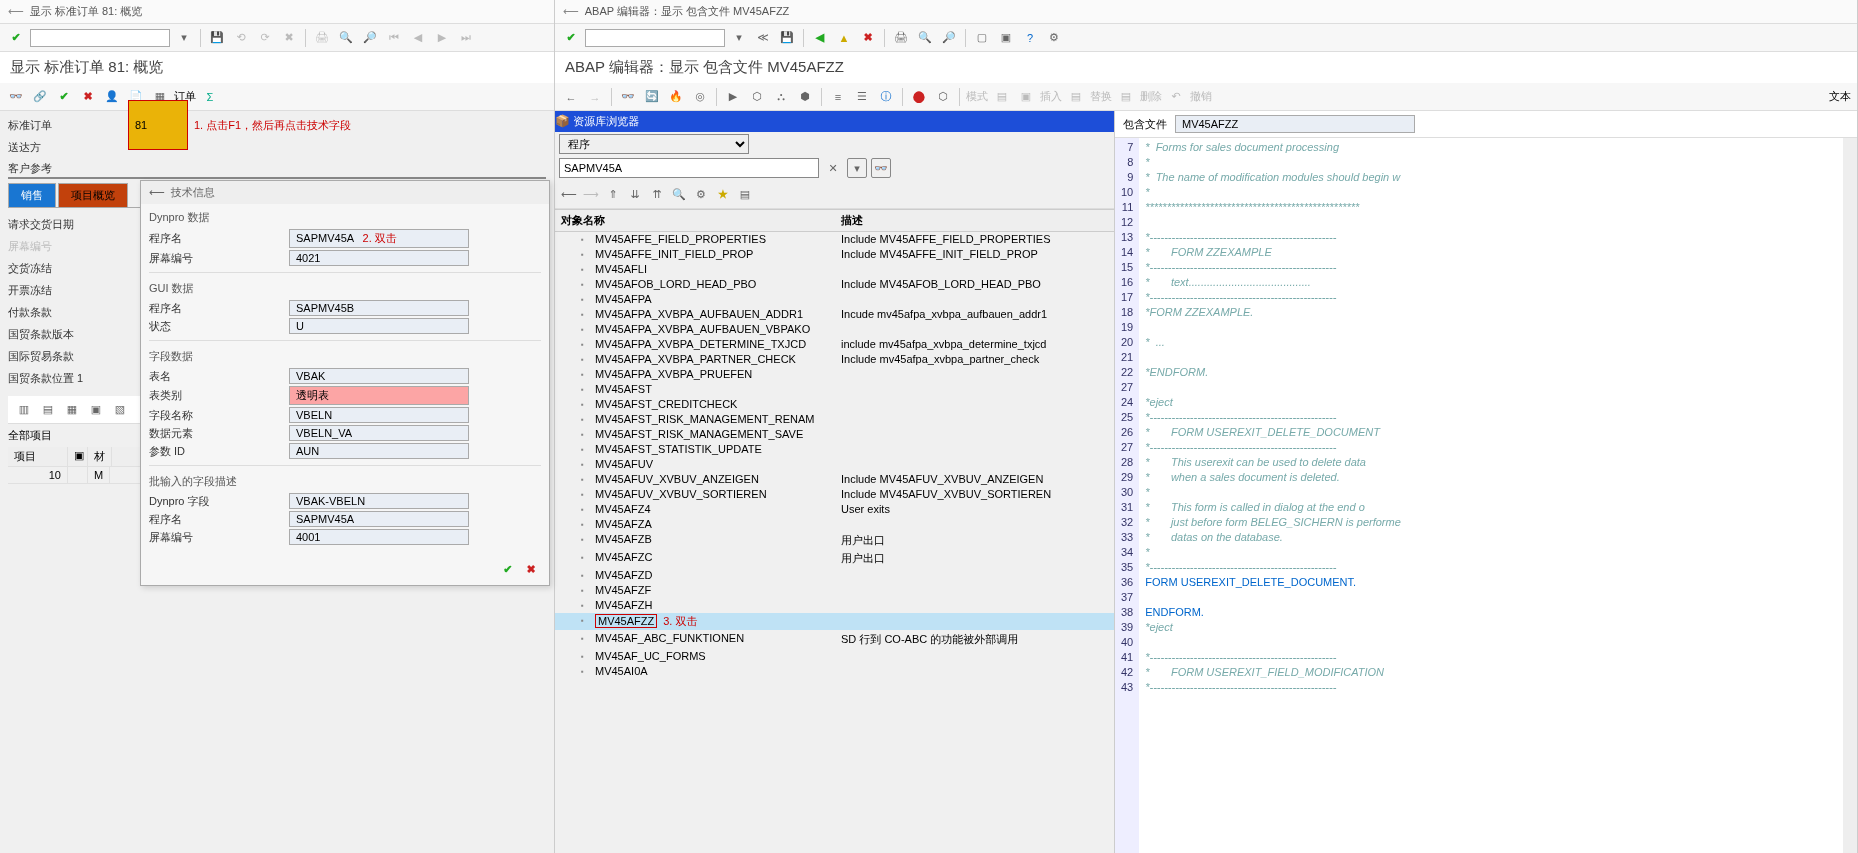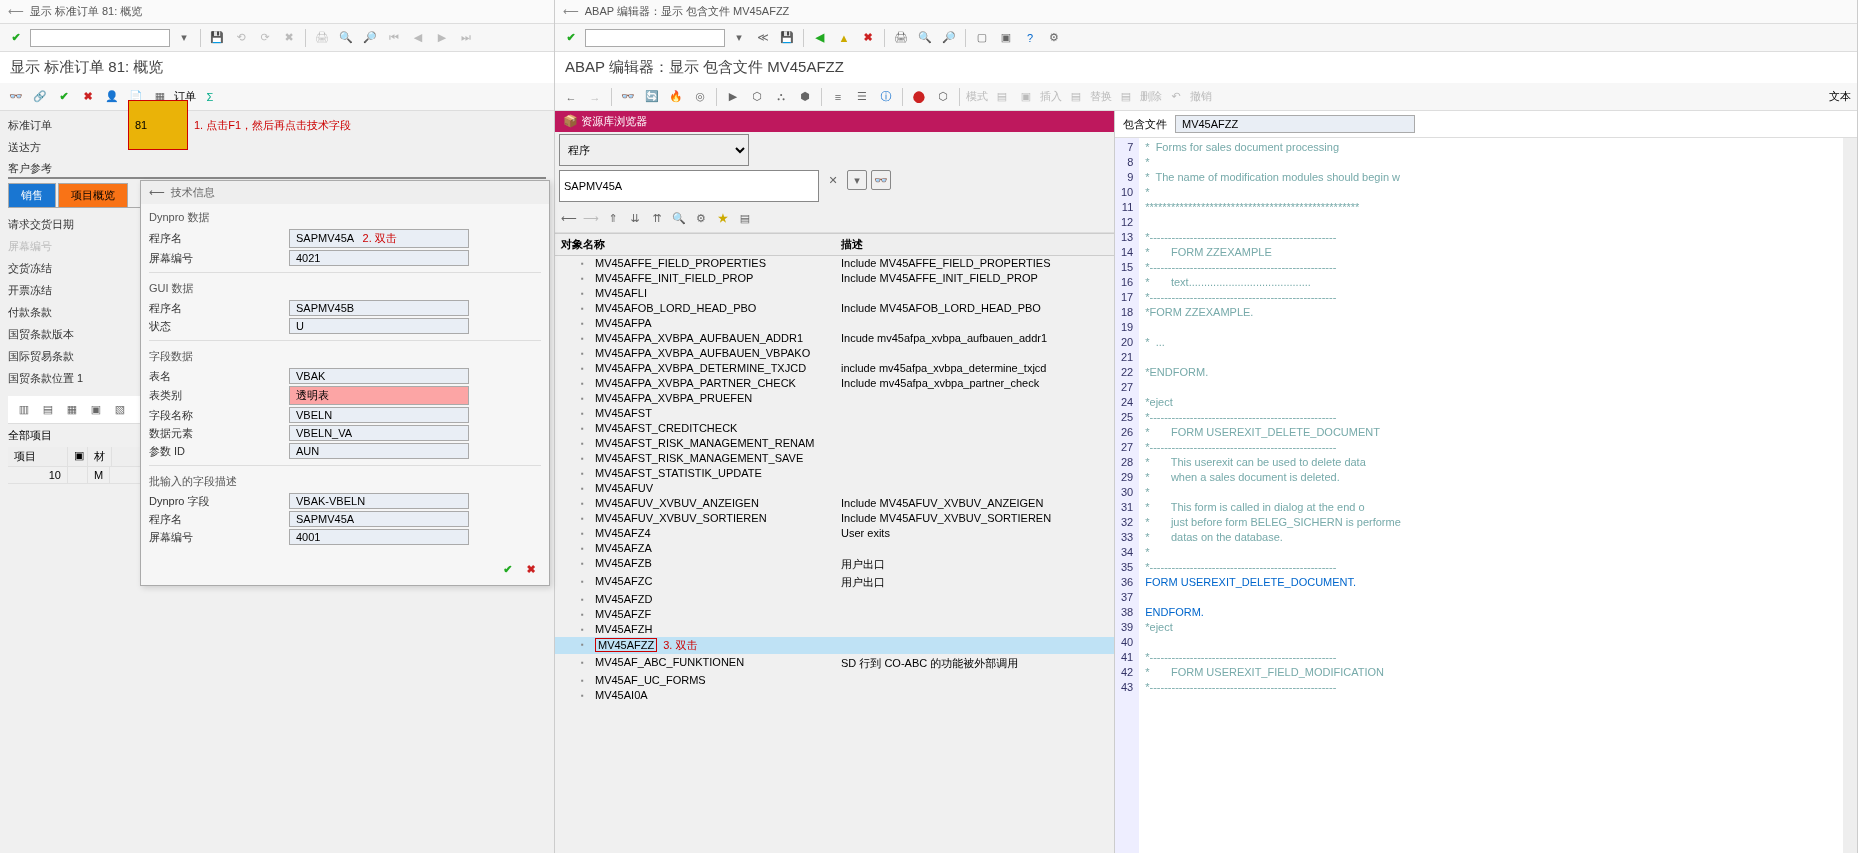"📦 资源库浏览器" .repo-title { background: #be185d -> #1d4ed8; padding: 3px 8px -> 3px 0 }
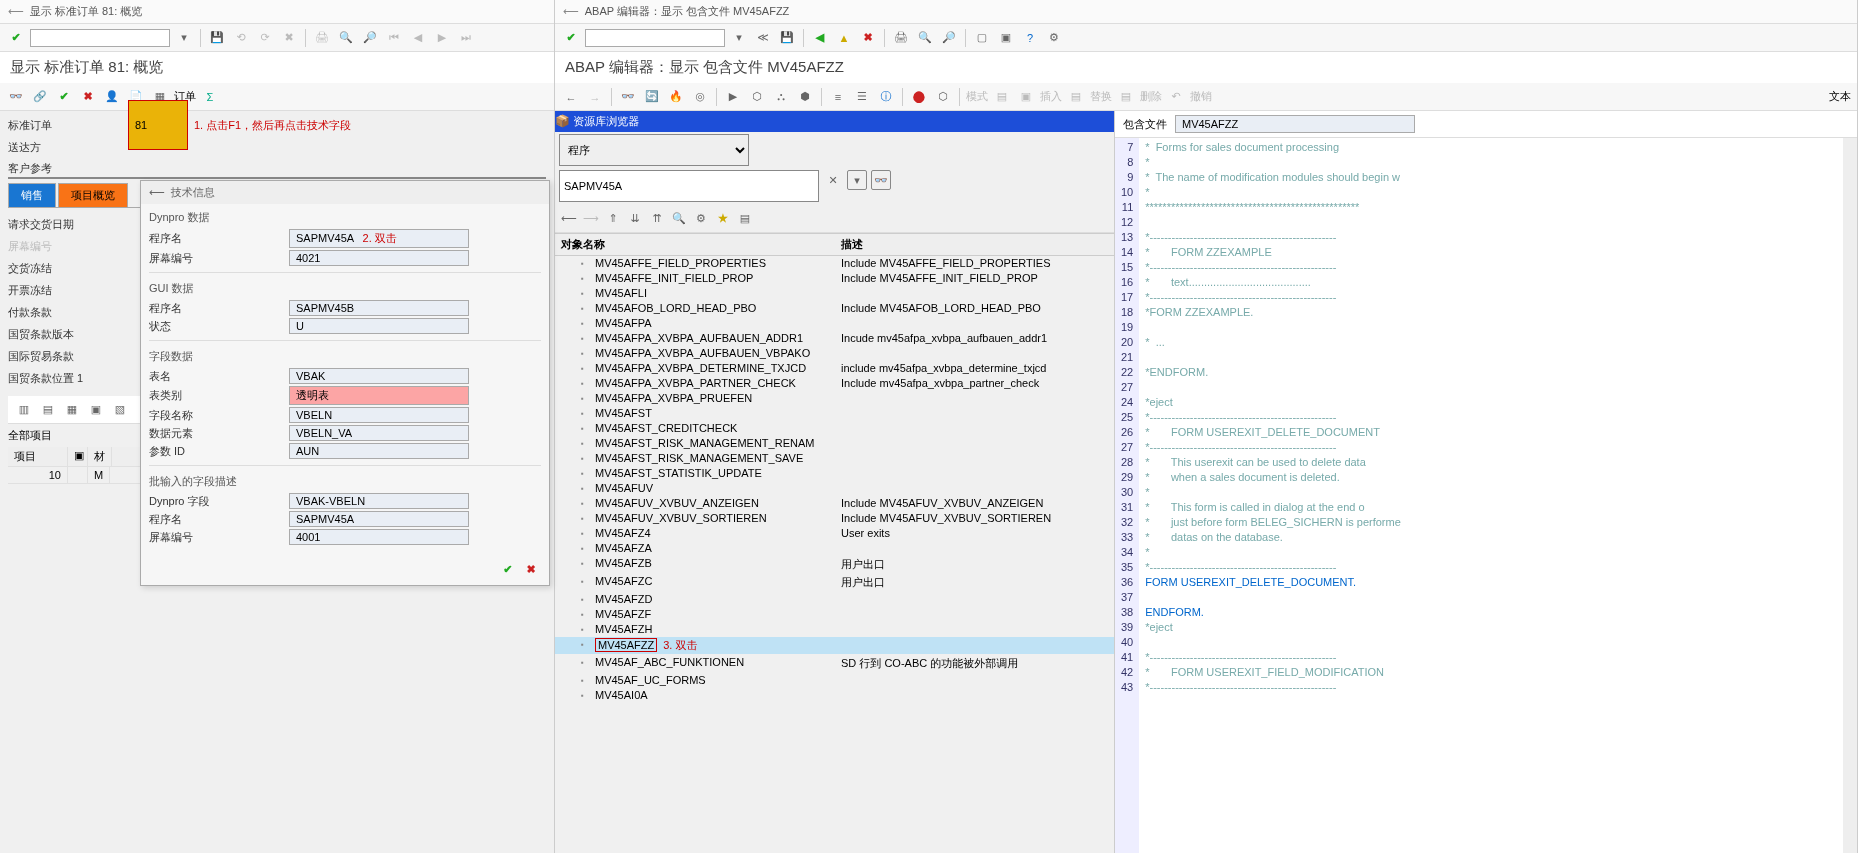"程序" .repo-dd select, .repo-dd input { height: 32px -> 20px }
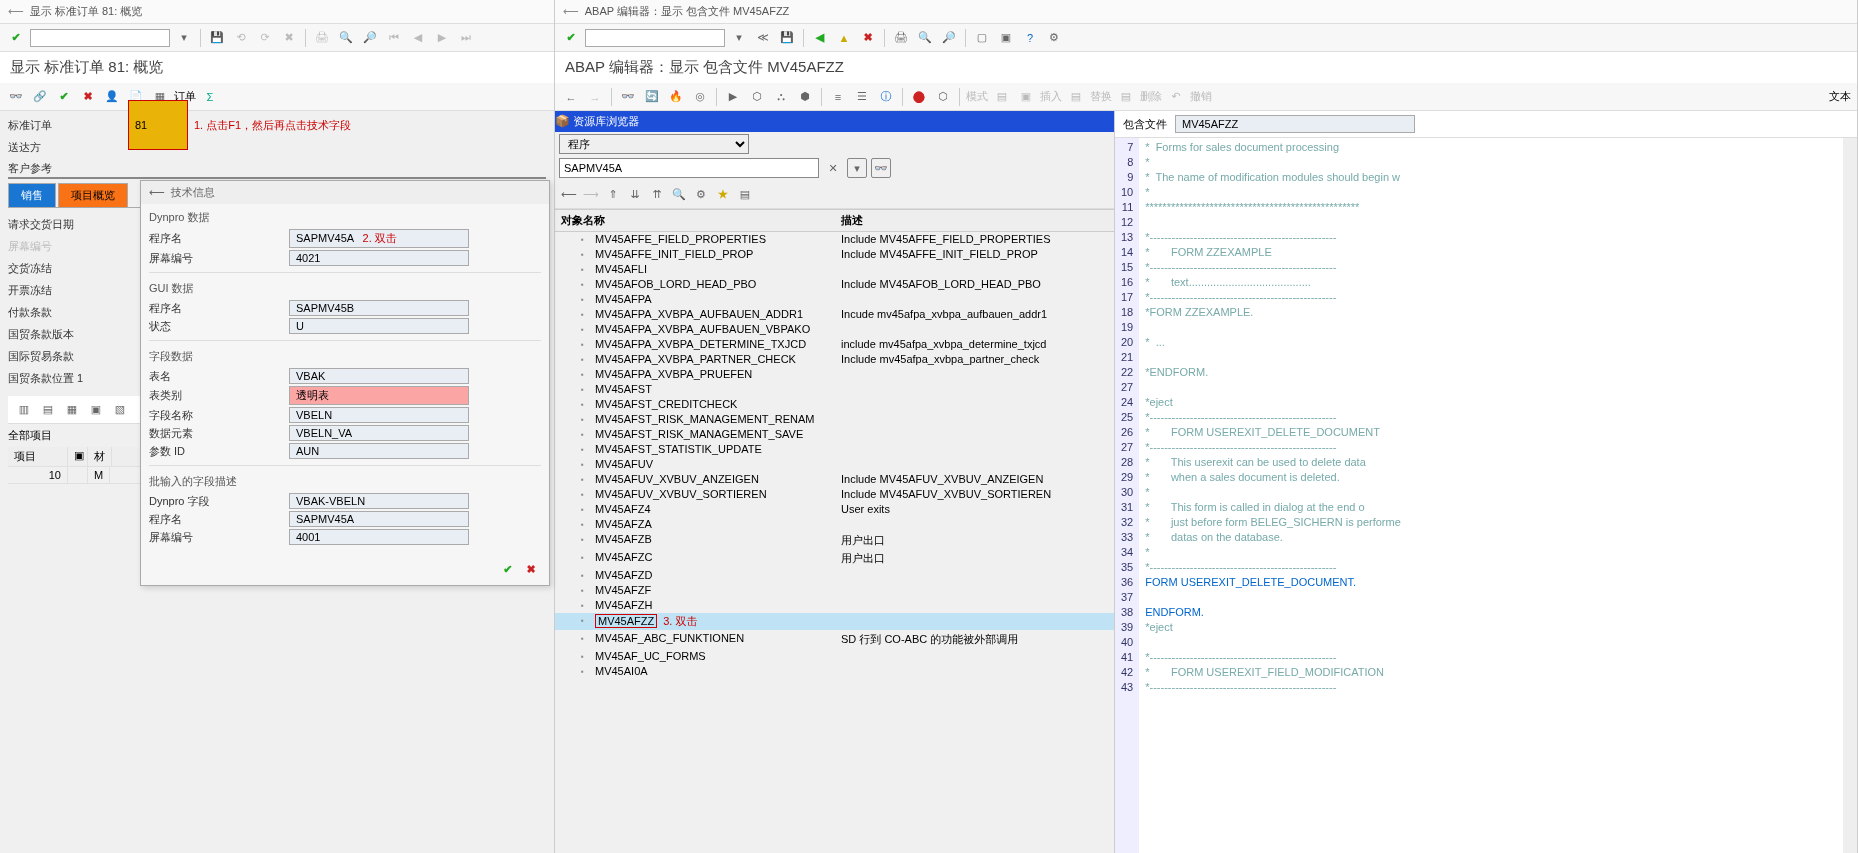"* Forms for sales document" .src .cm { font-style: none -> italic }
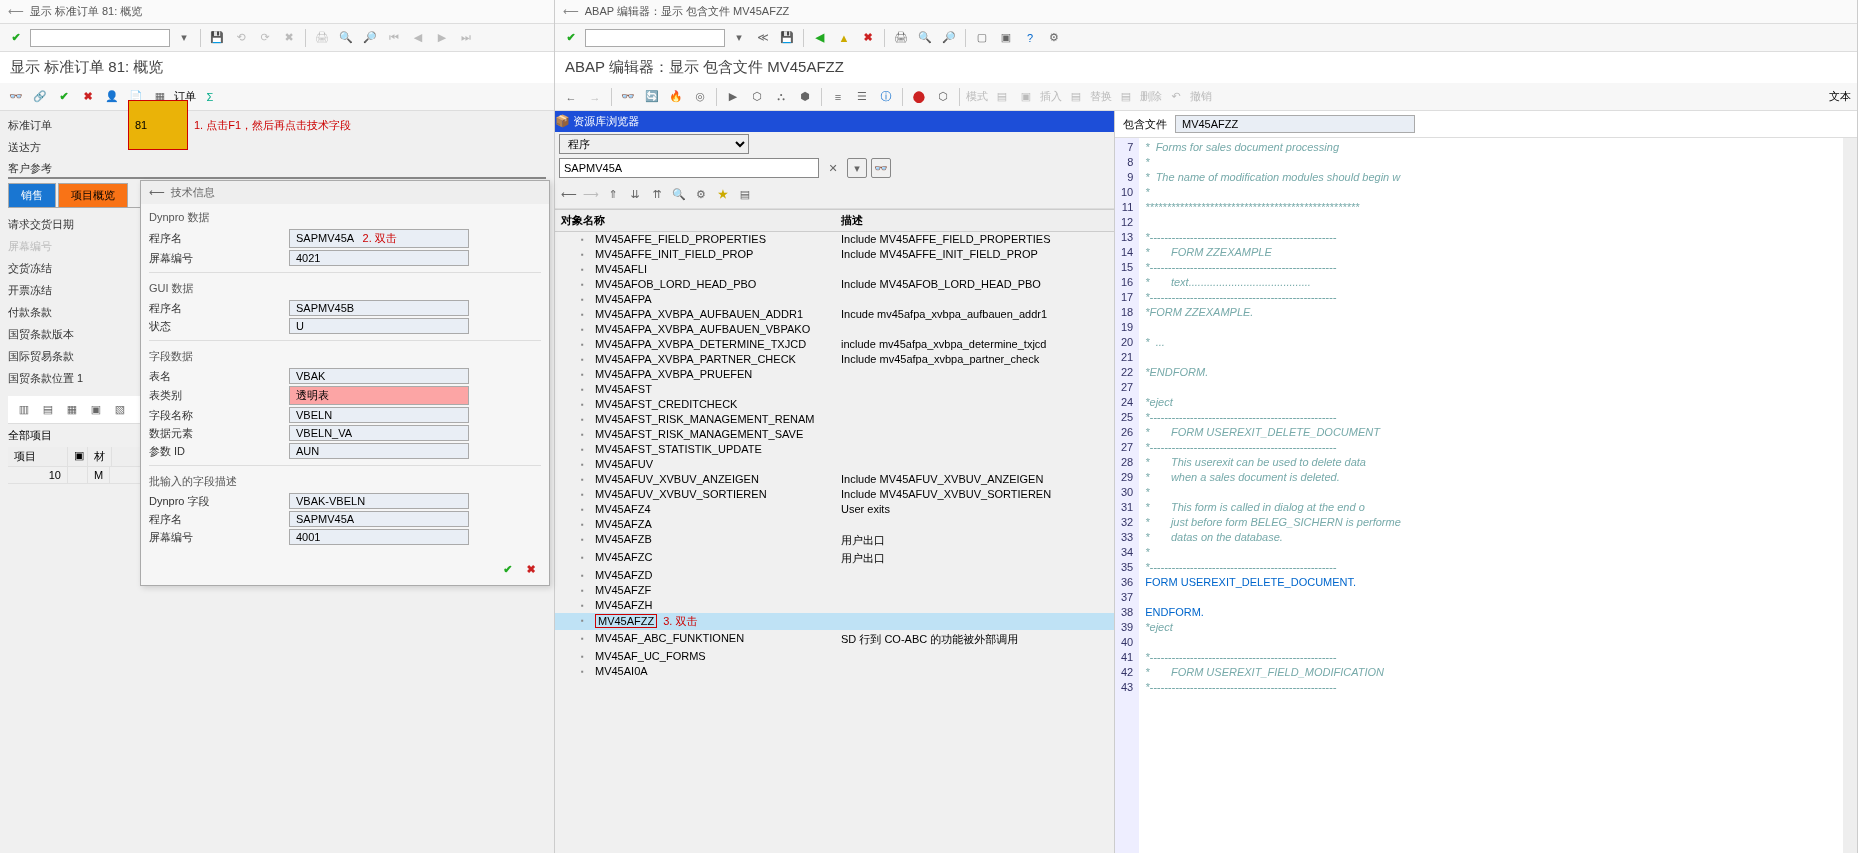"项目概览" .tab { background: #f97316 -> #c2410c }
